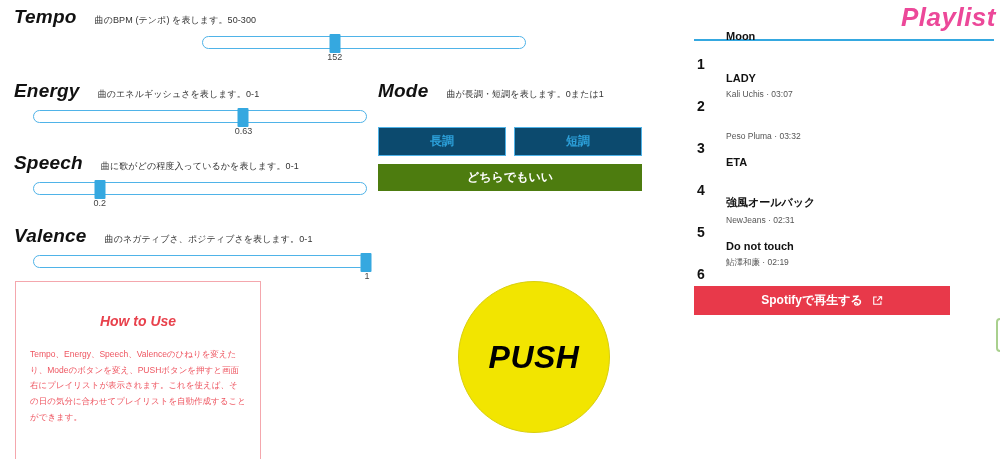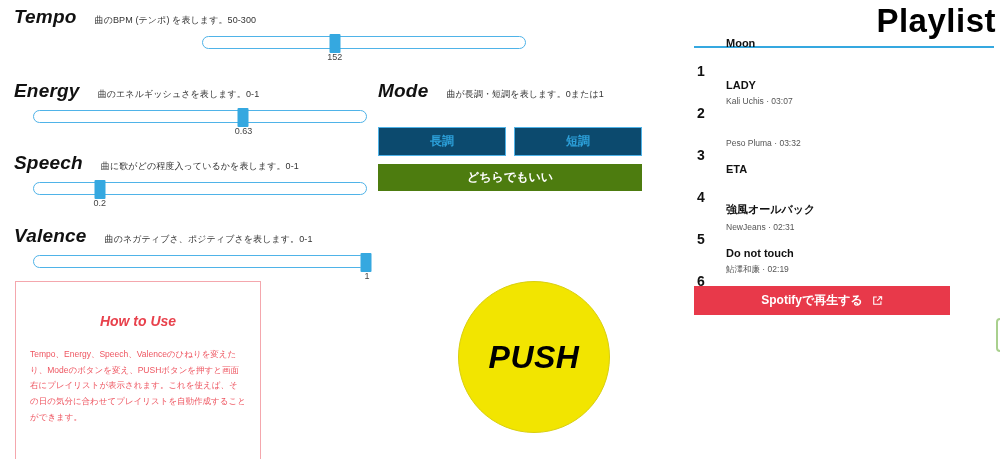"Playlist" .pl-title { color: #000000 -> #ec4899; font-size: 33px -> 26px; font-style: none -> italic }
